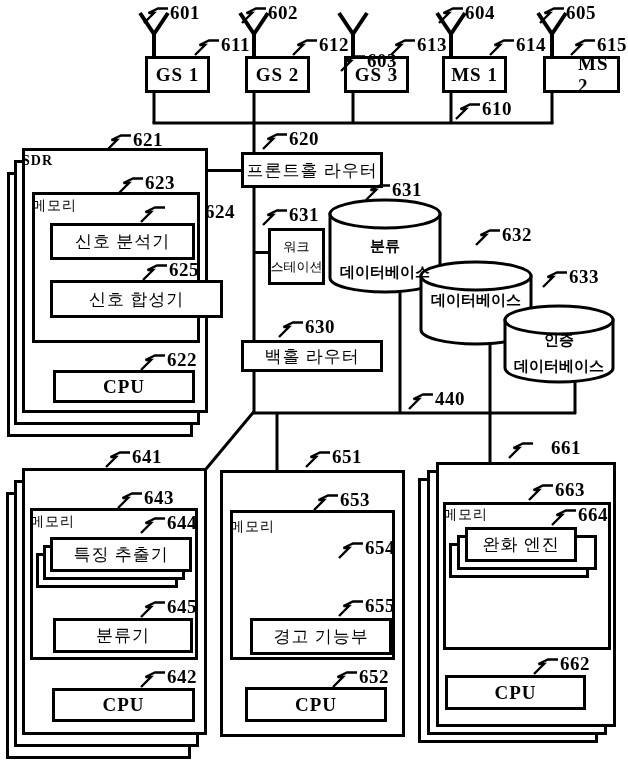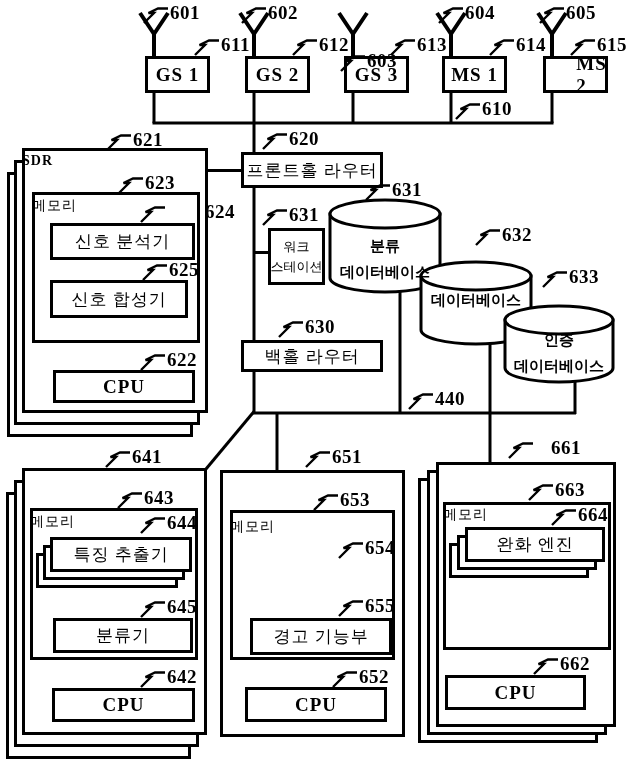"MS 2" div.bx { width: 65px -> 77px }
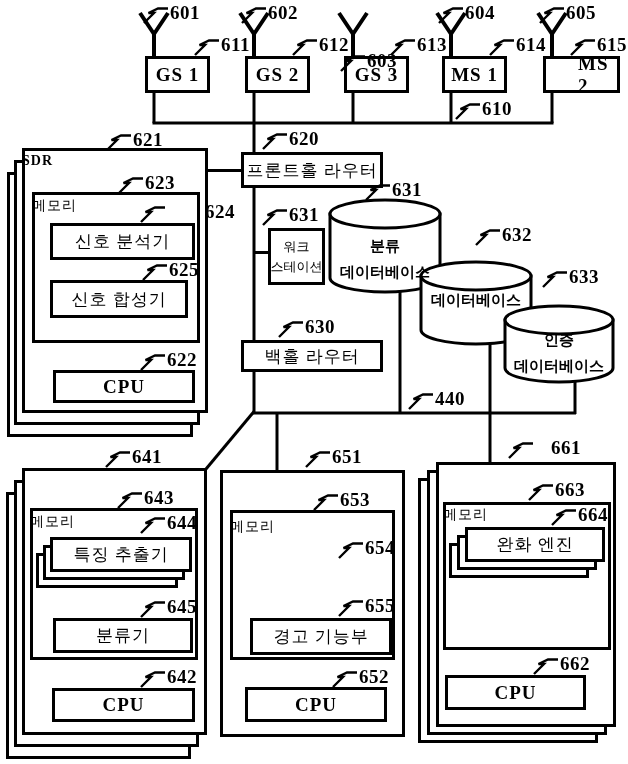"신호 합성기" div.bx { width: 138px -> 173px }
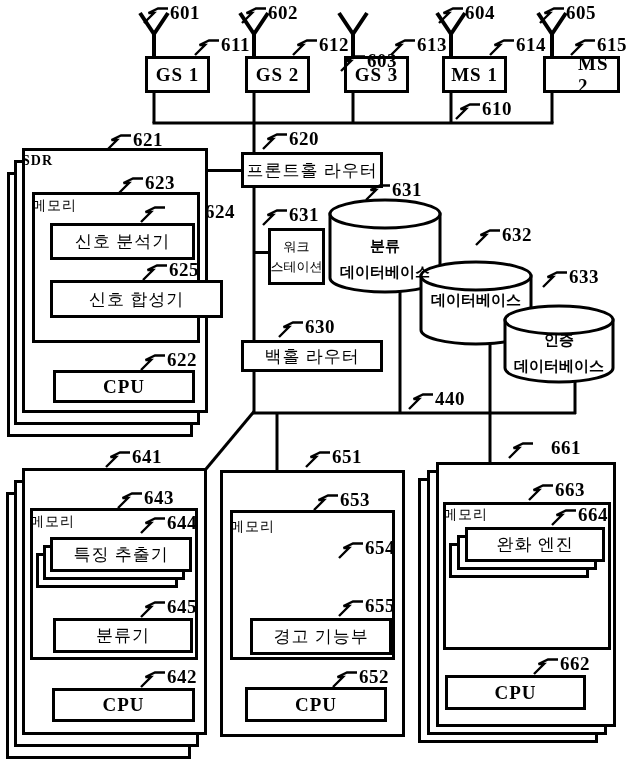"완화 엔진" div.bx { width: 140px -> 112px }
